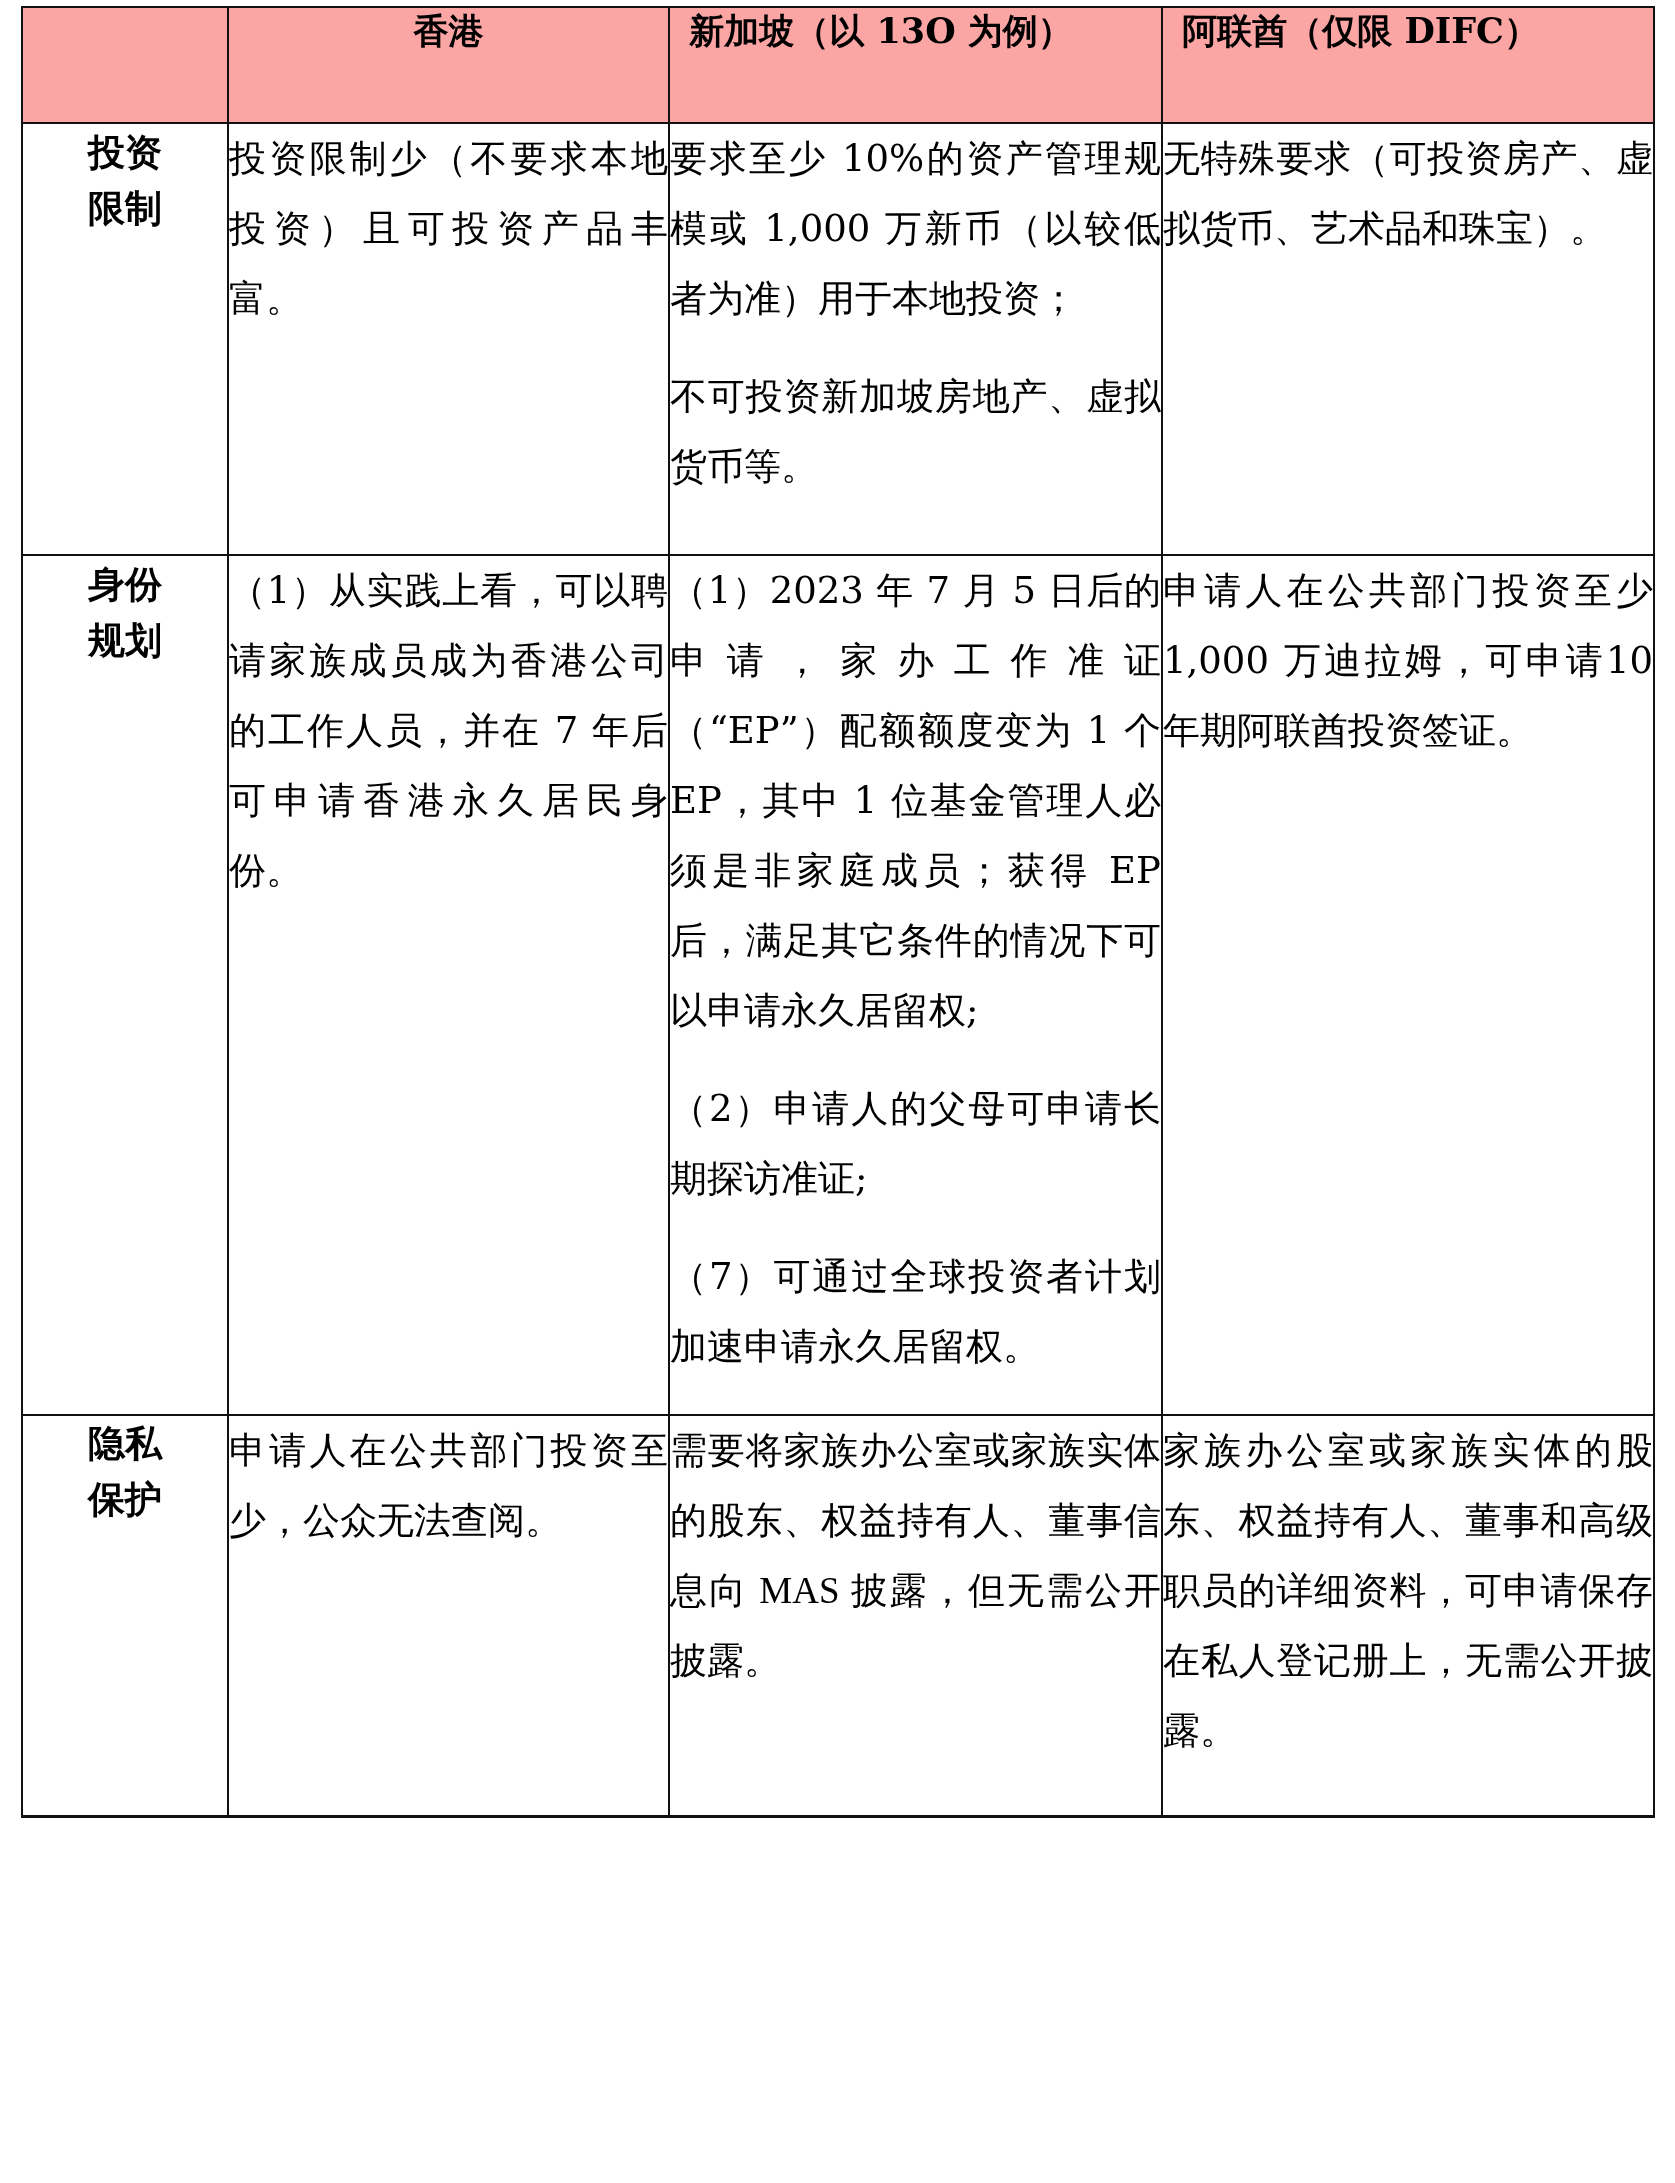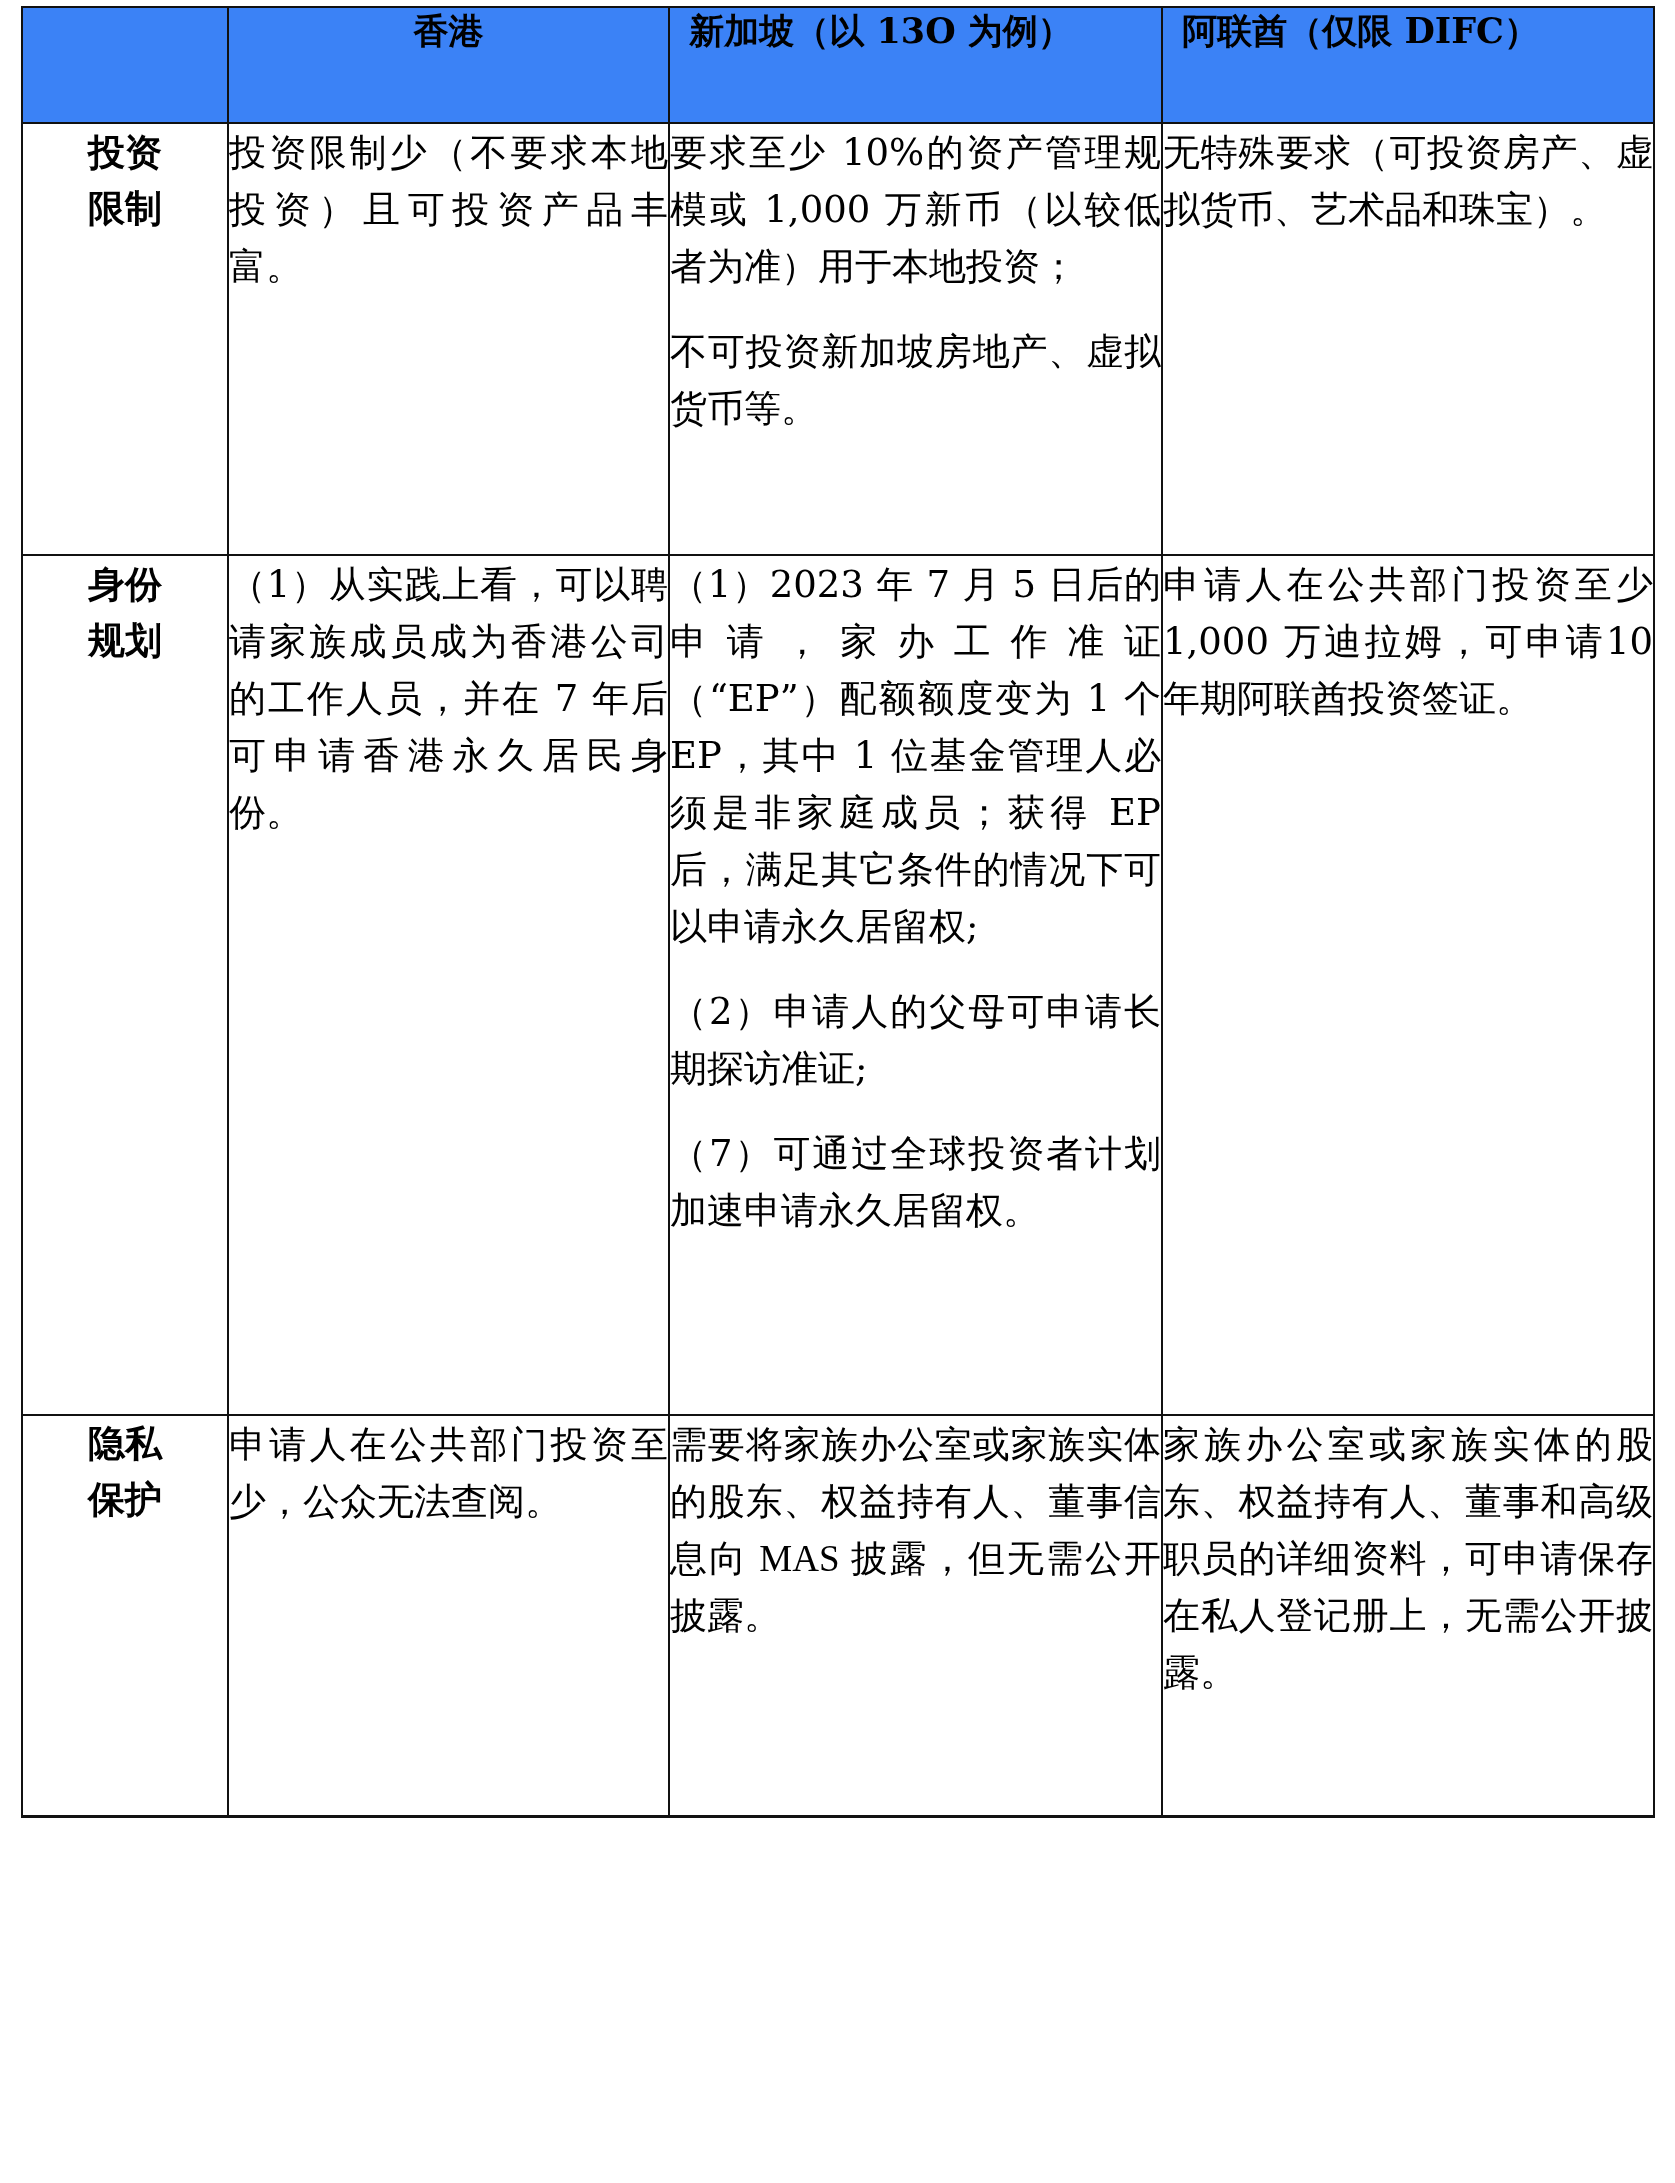"香港" thead th { background: #3b82f6 -> #fca5a5 }
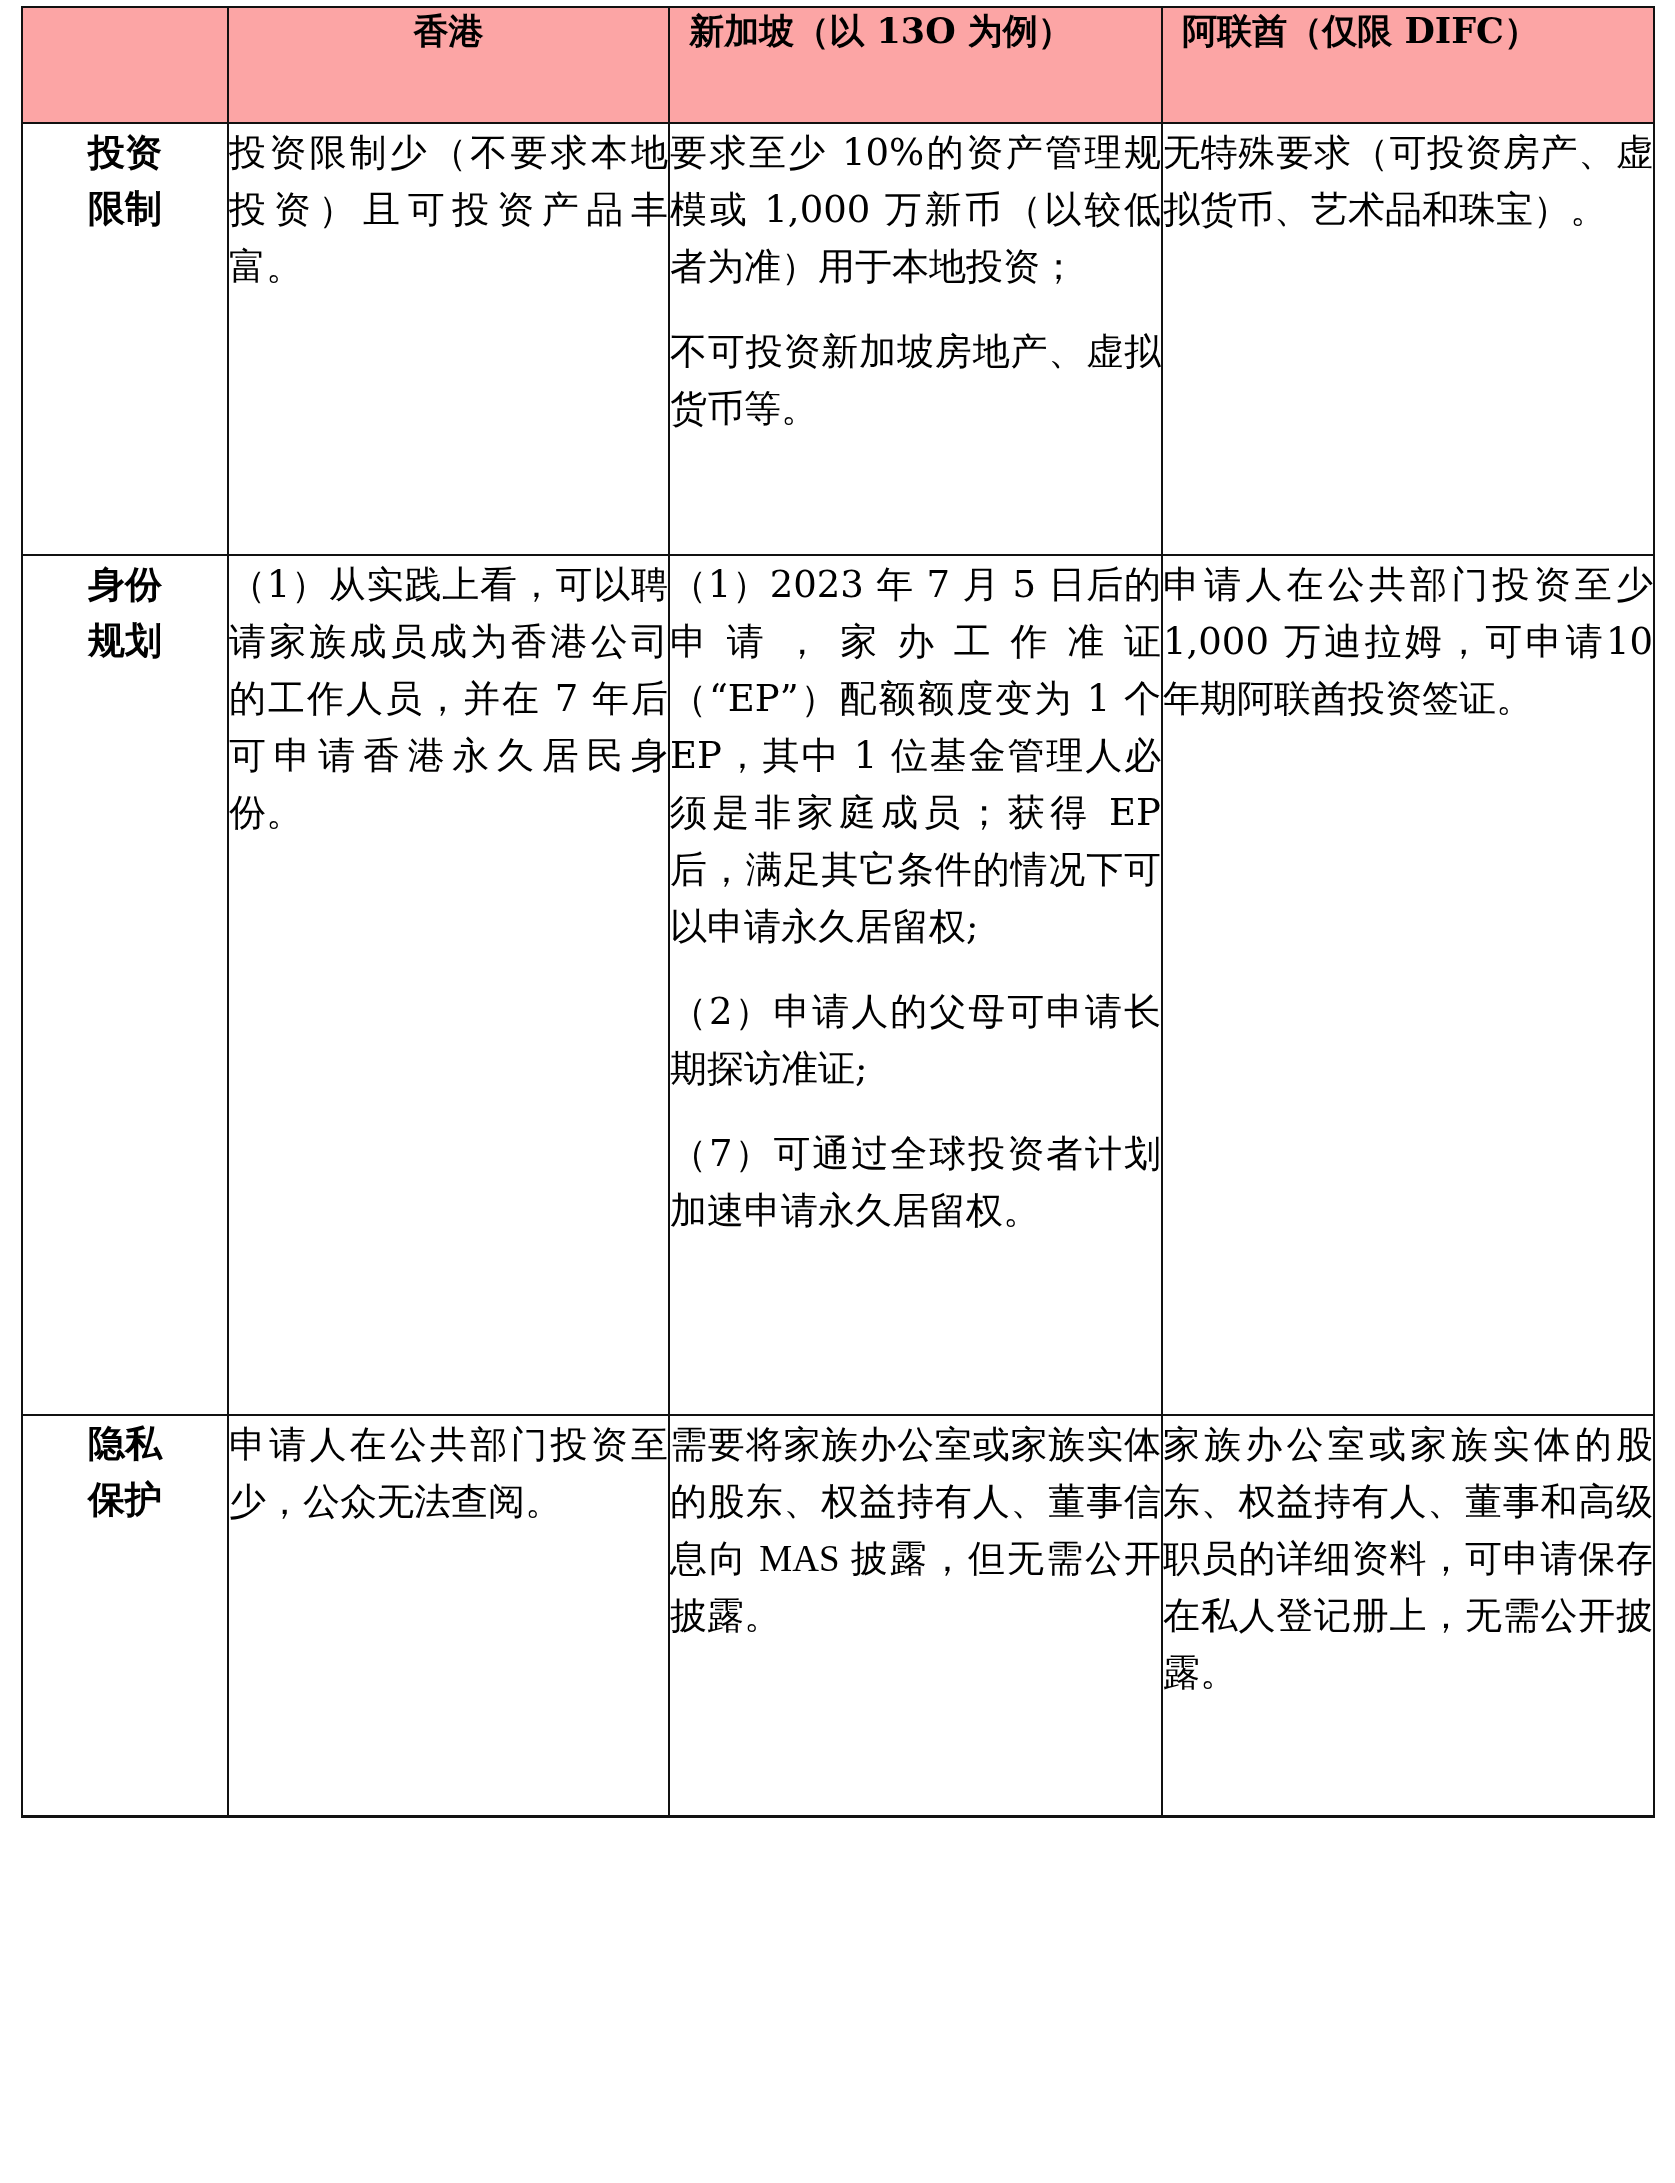"投资限制少（不要求本地投资）且可投资产品丰富。" .cell { line-height: 57px -> 70px }
